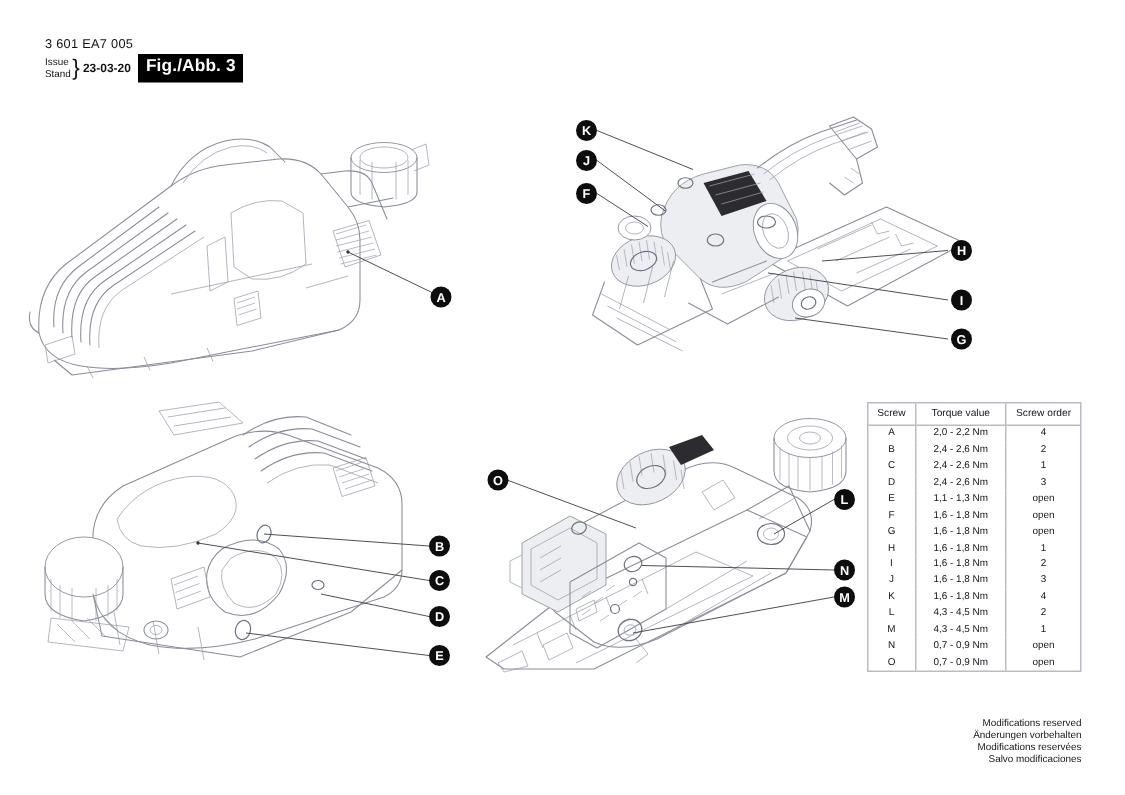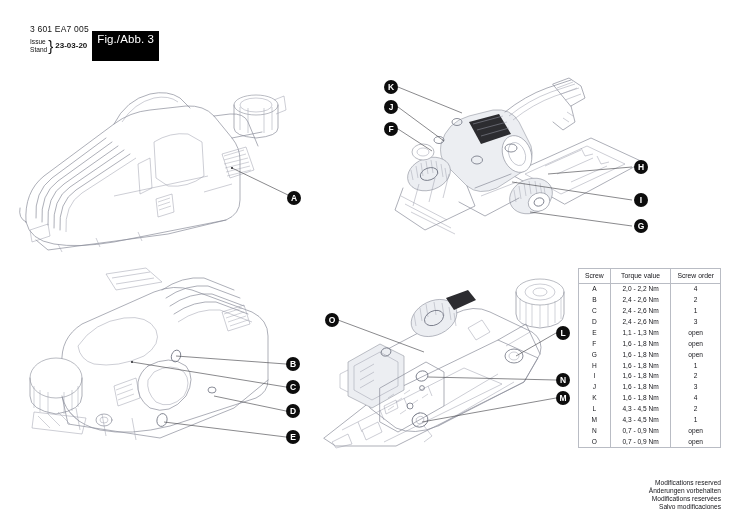"Fig./Abb. 3" .fig-badge { font-weight: normal -> bold; padding: 2px 5px 16px 5px -> 2px 5px 5px 5px }
